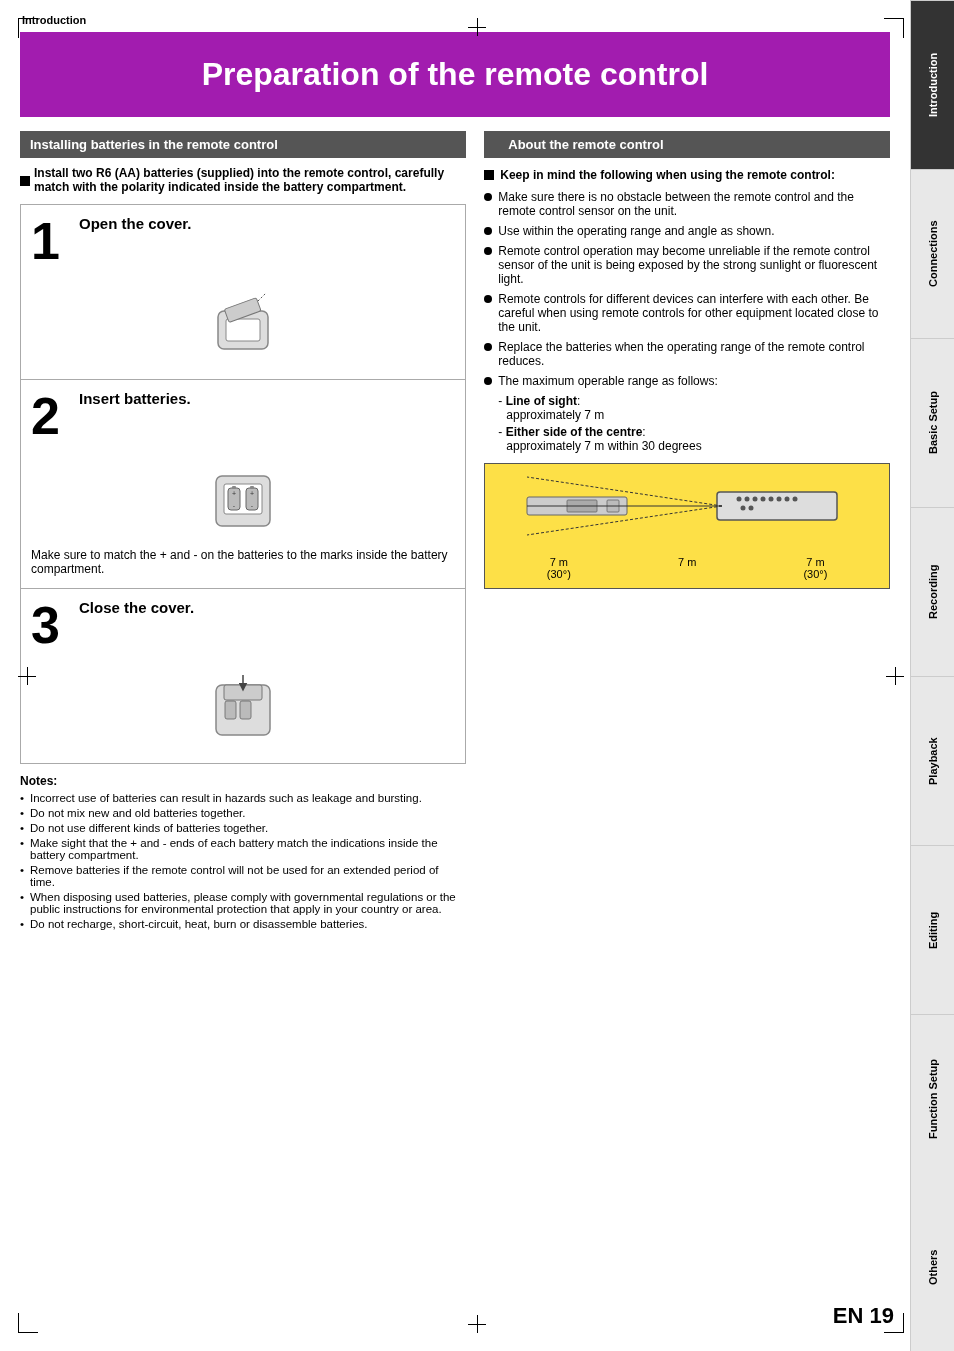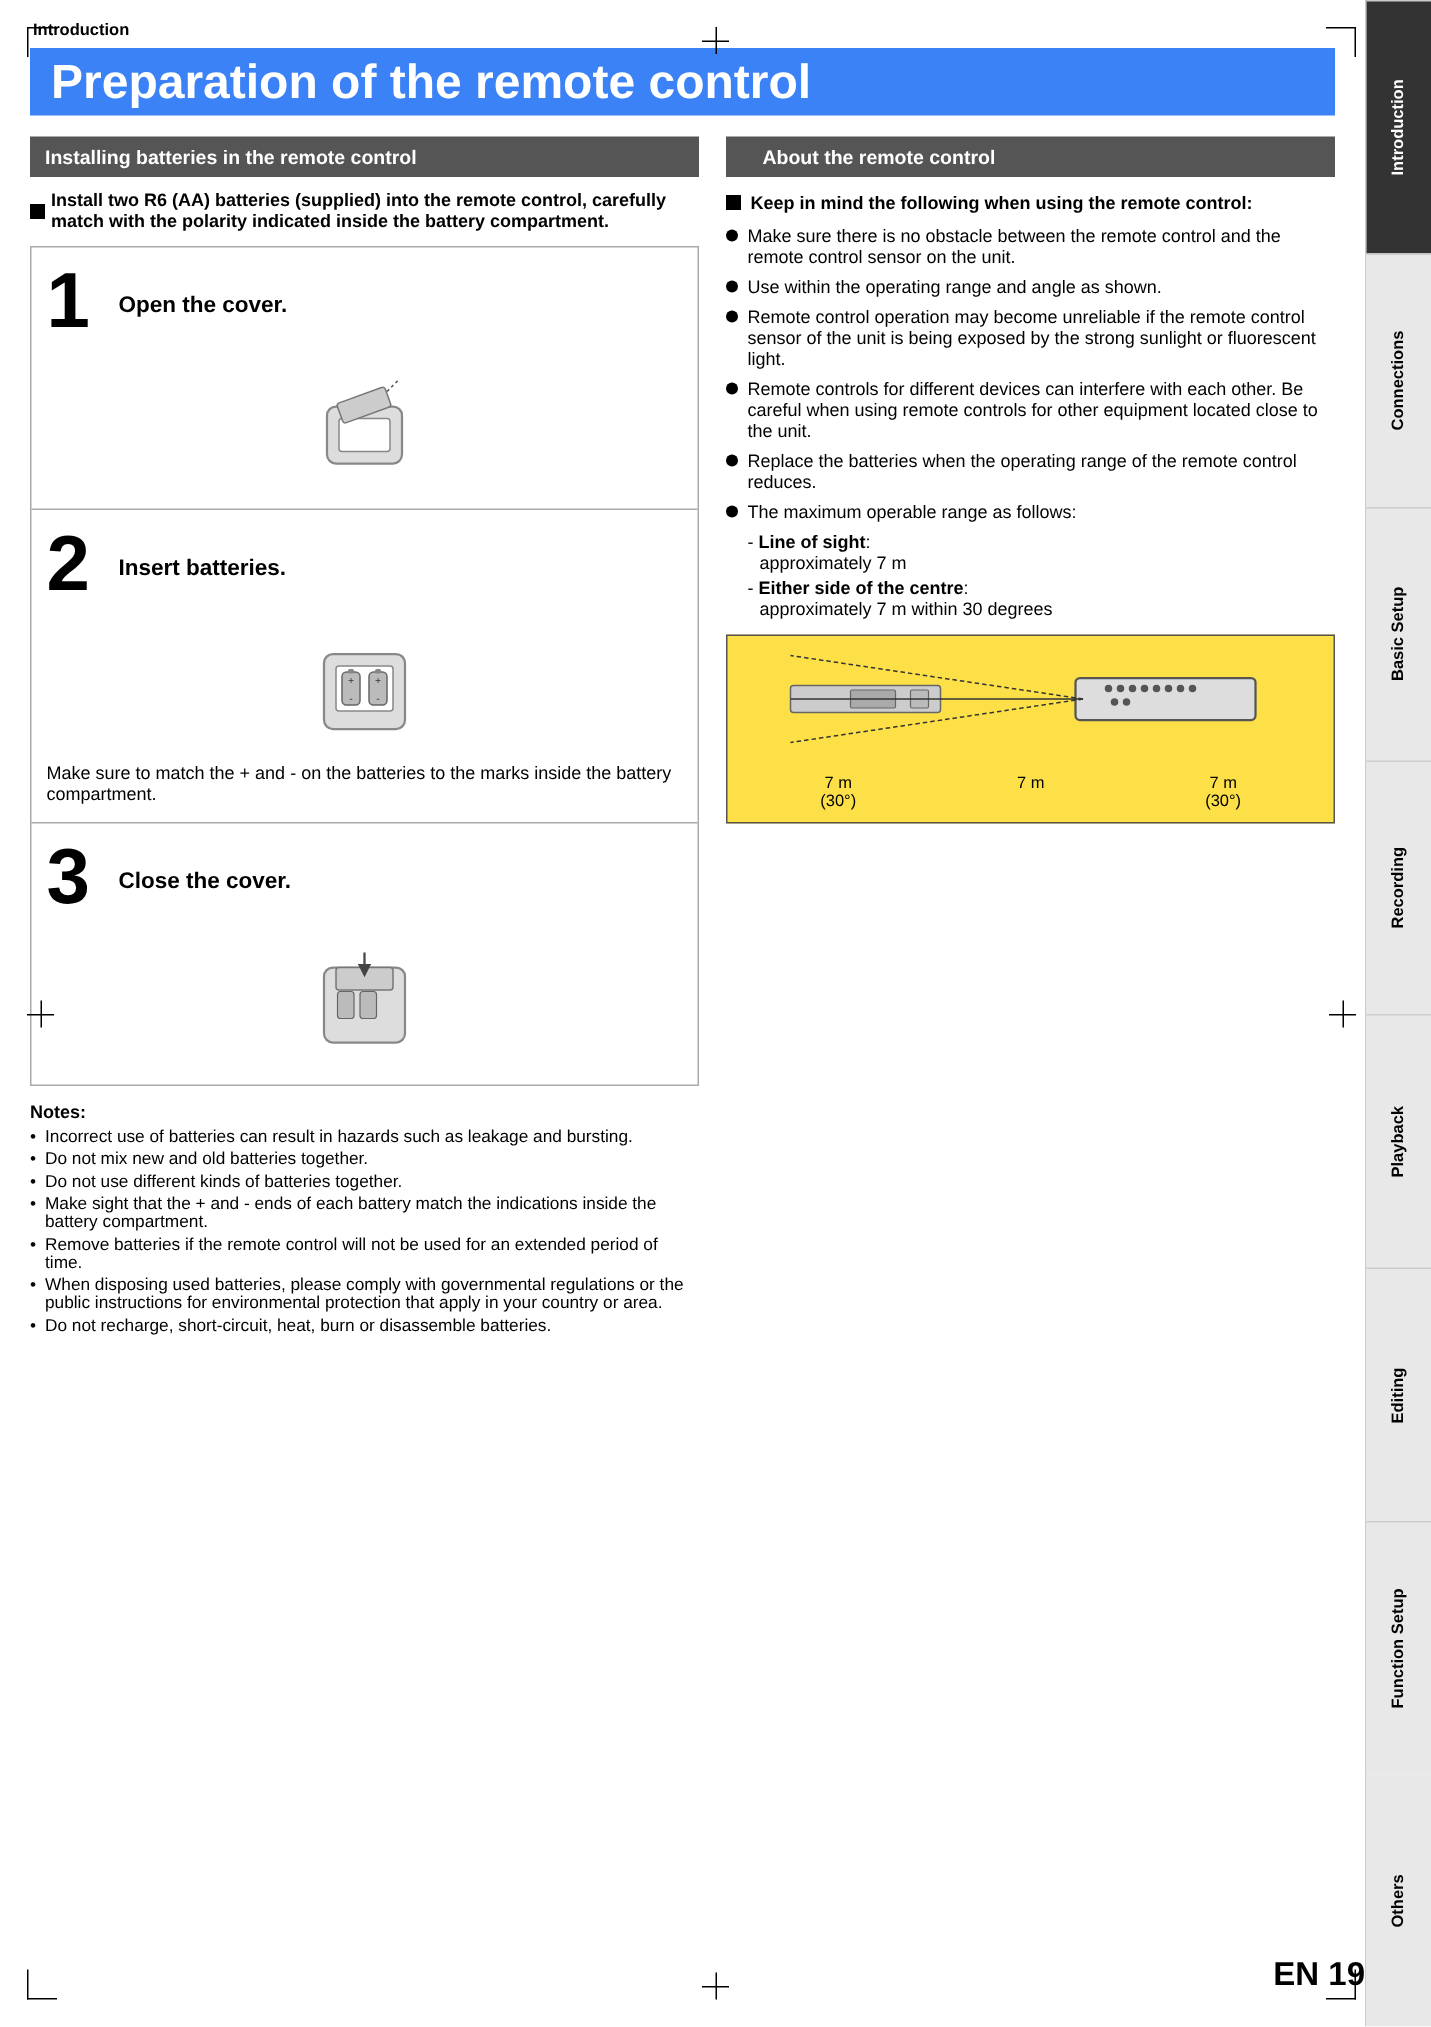"Preparation of the remote control" .page-title-bar { background: #3b82f6 -> #a21caf; padding: 4px 14px -> 24px 14px; text-align: none -> center }
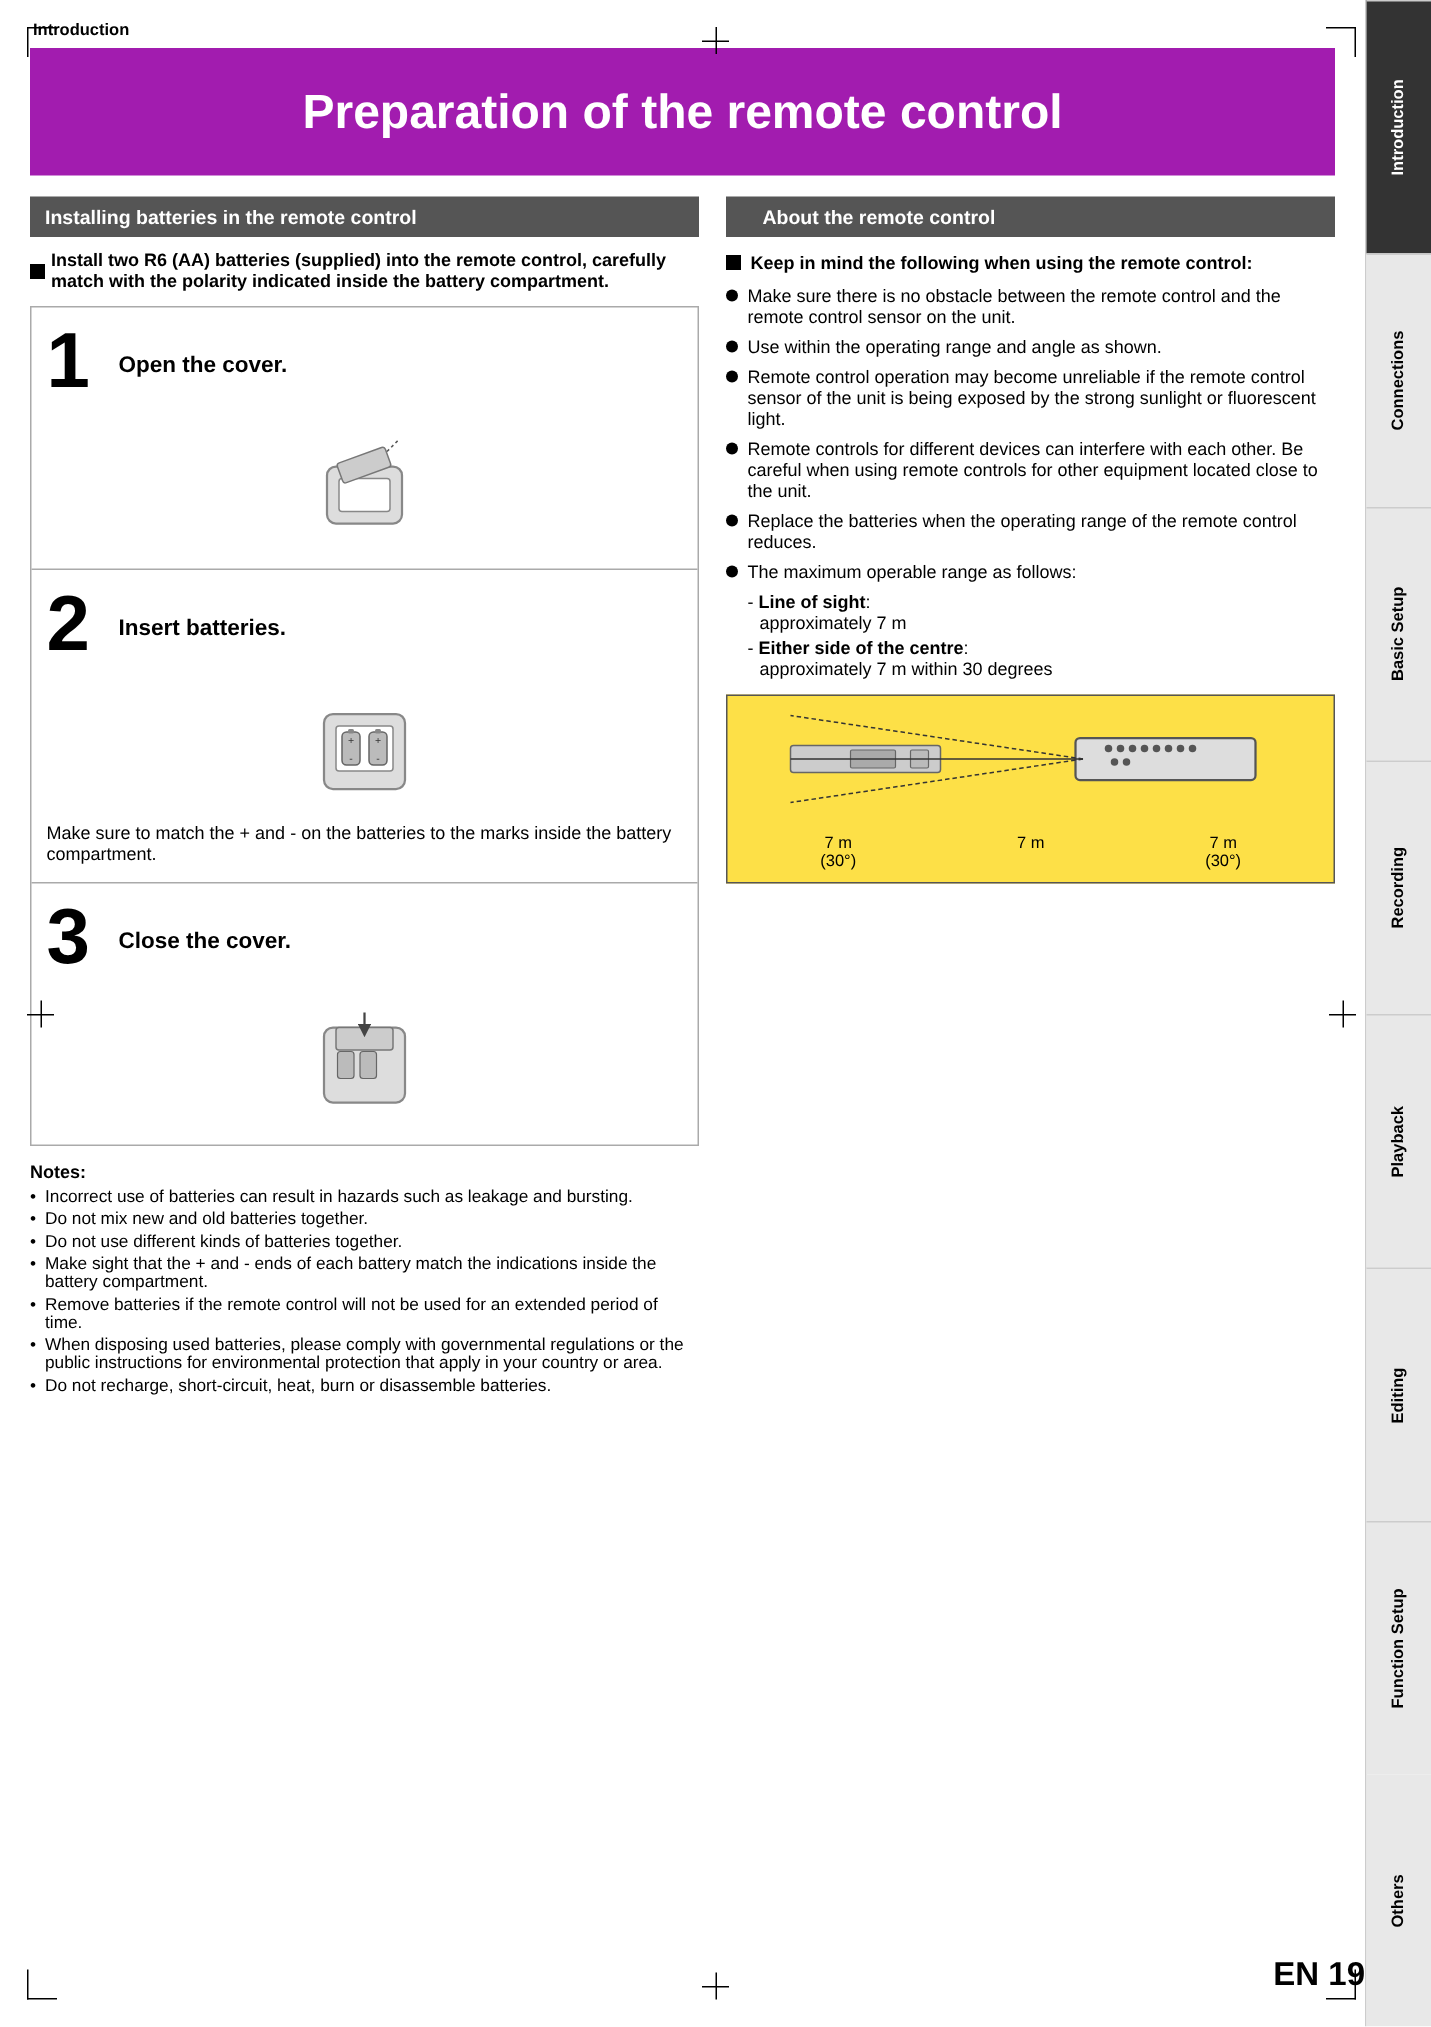"Open the cover." .step-title { margin-top: 20px -> 0 }
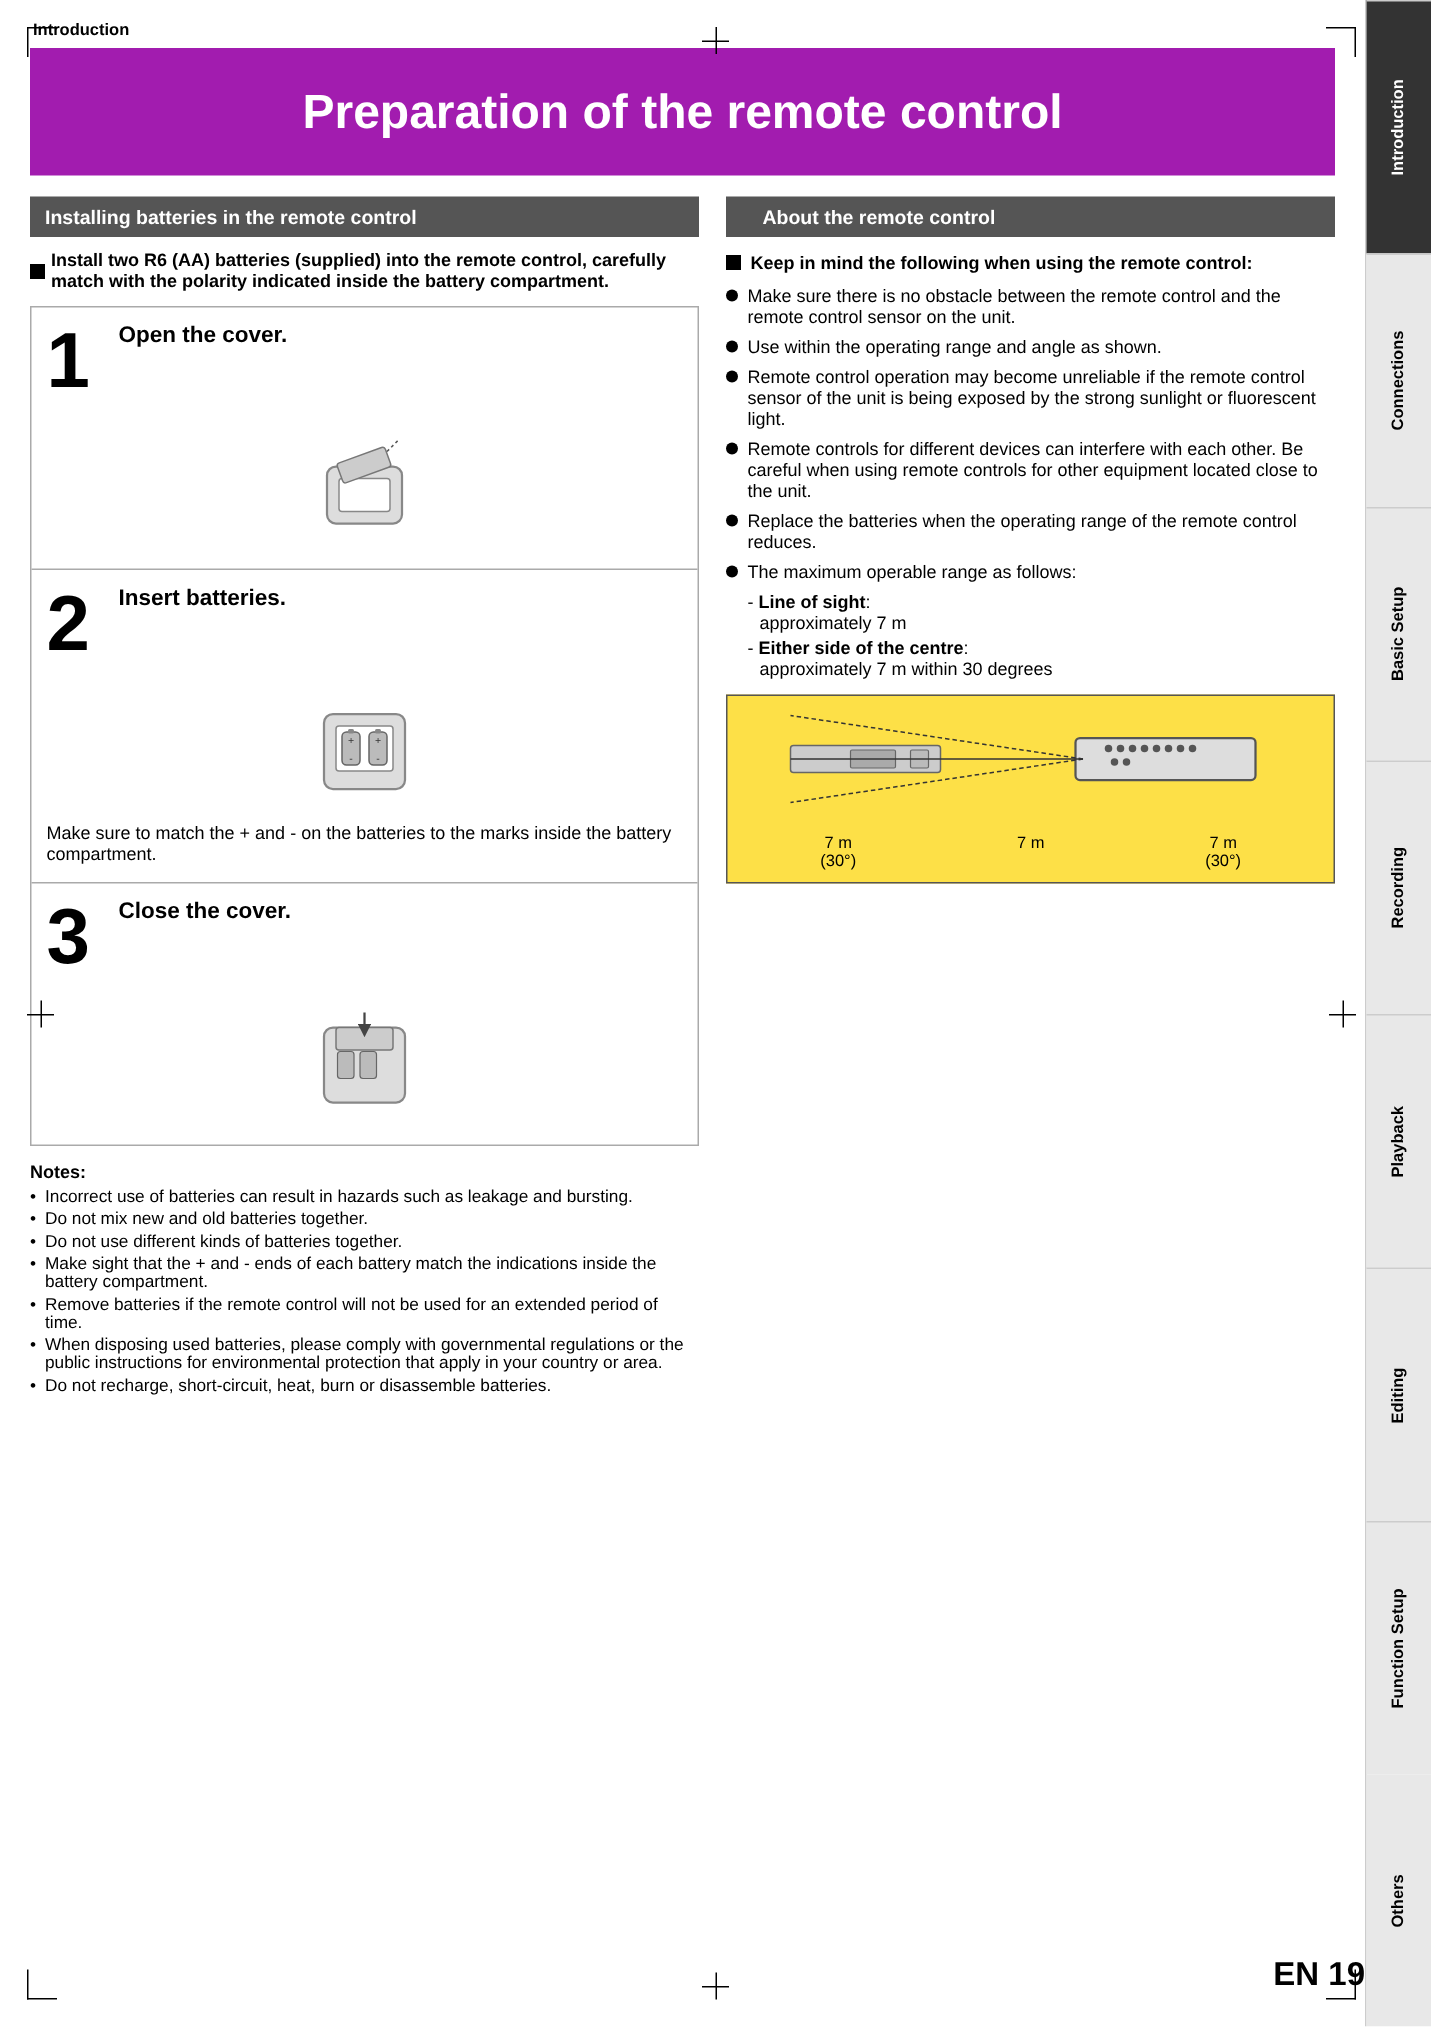"EN 19" .page-number { right: 44px -> 60px }
